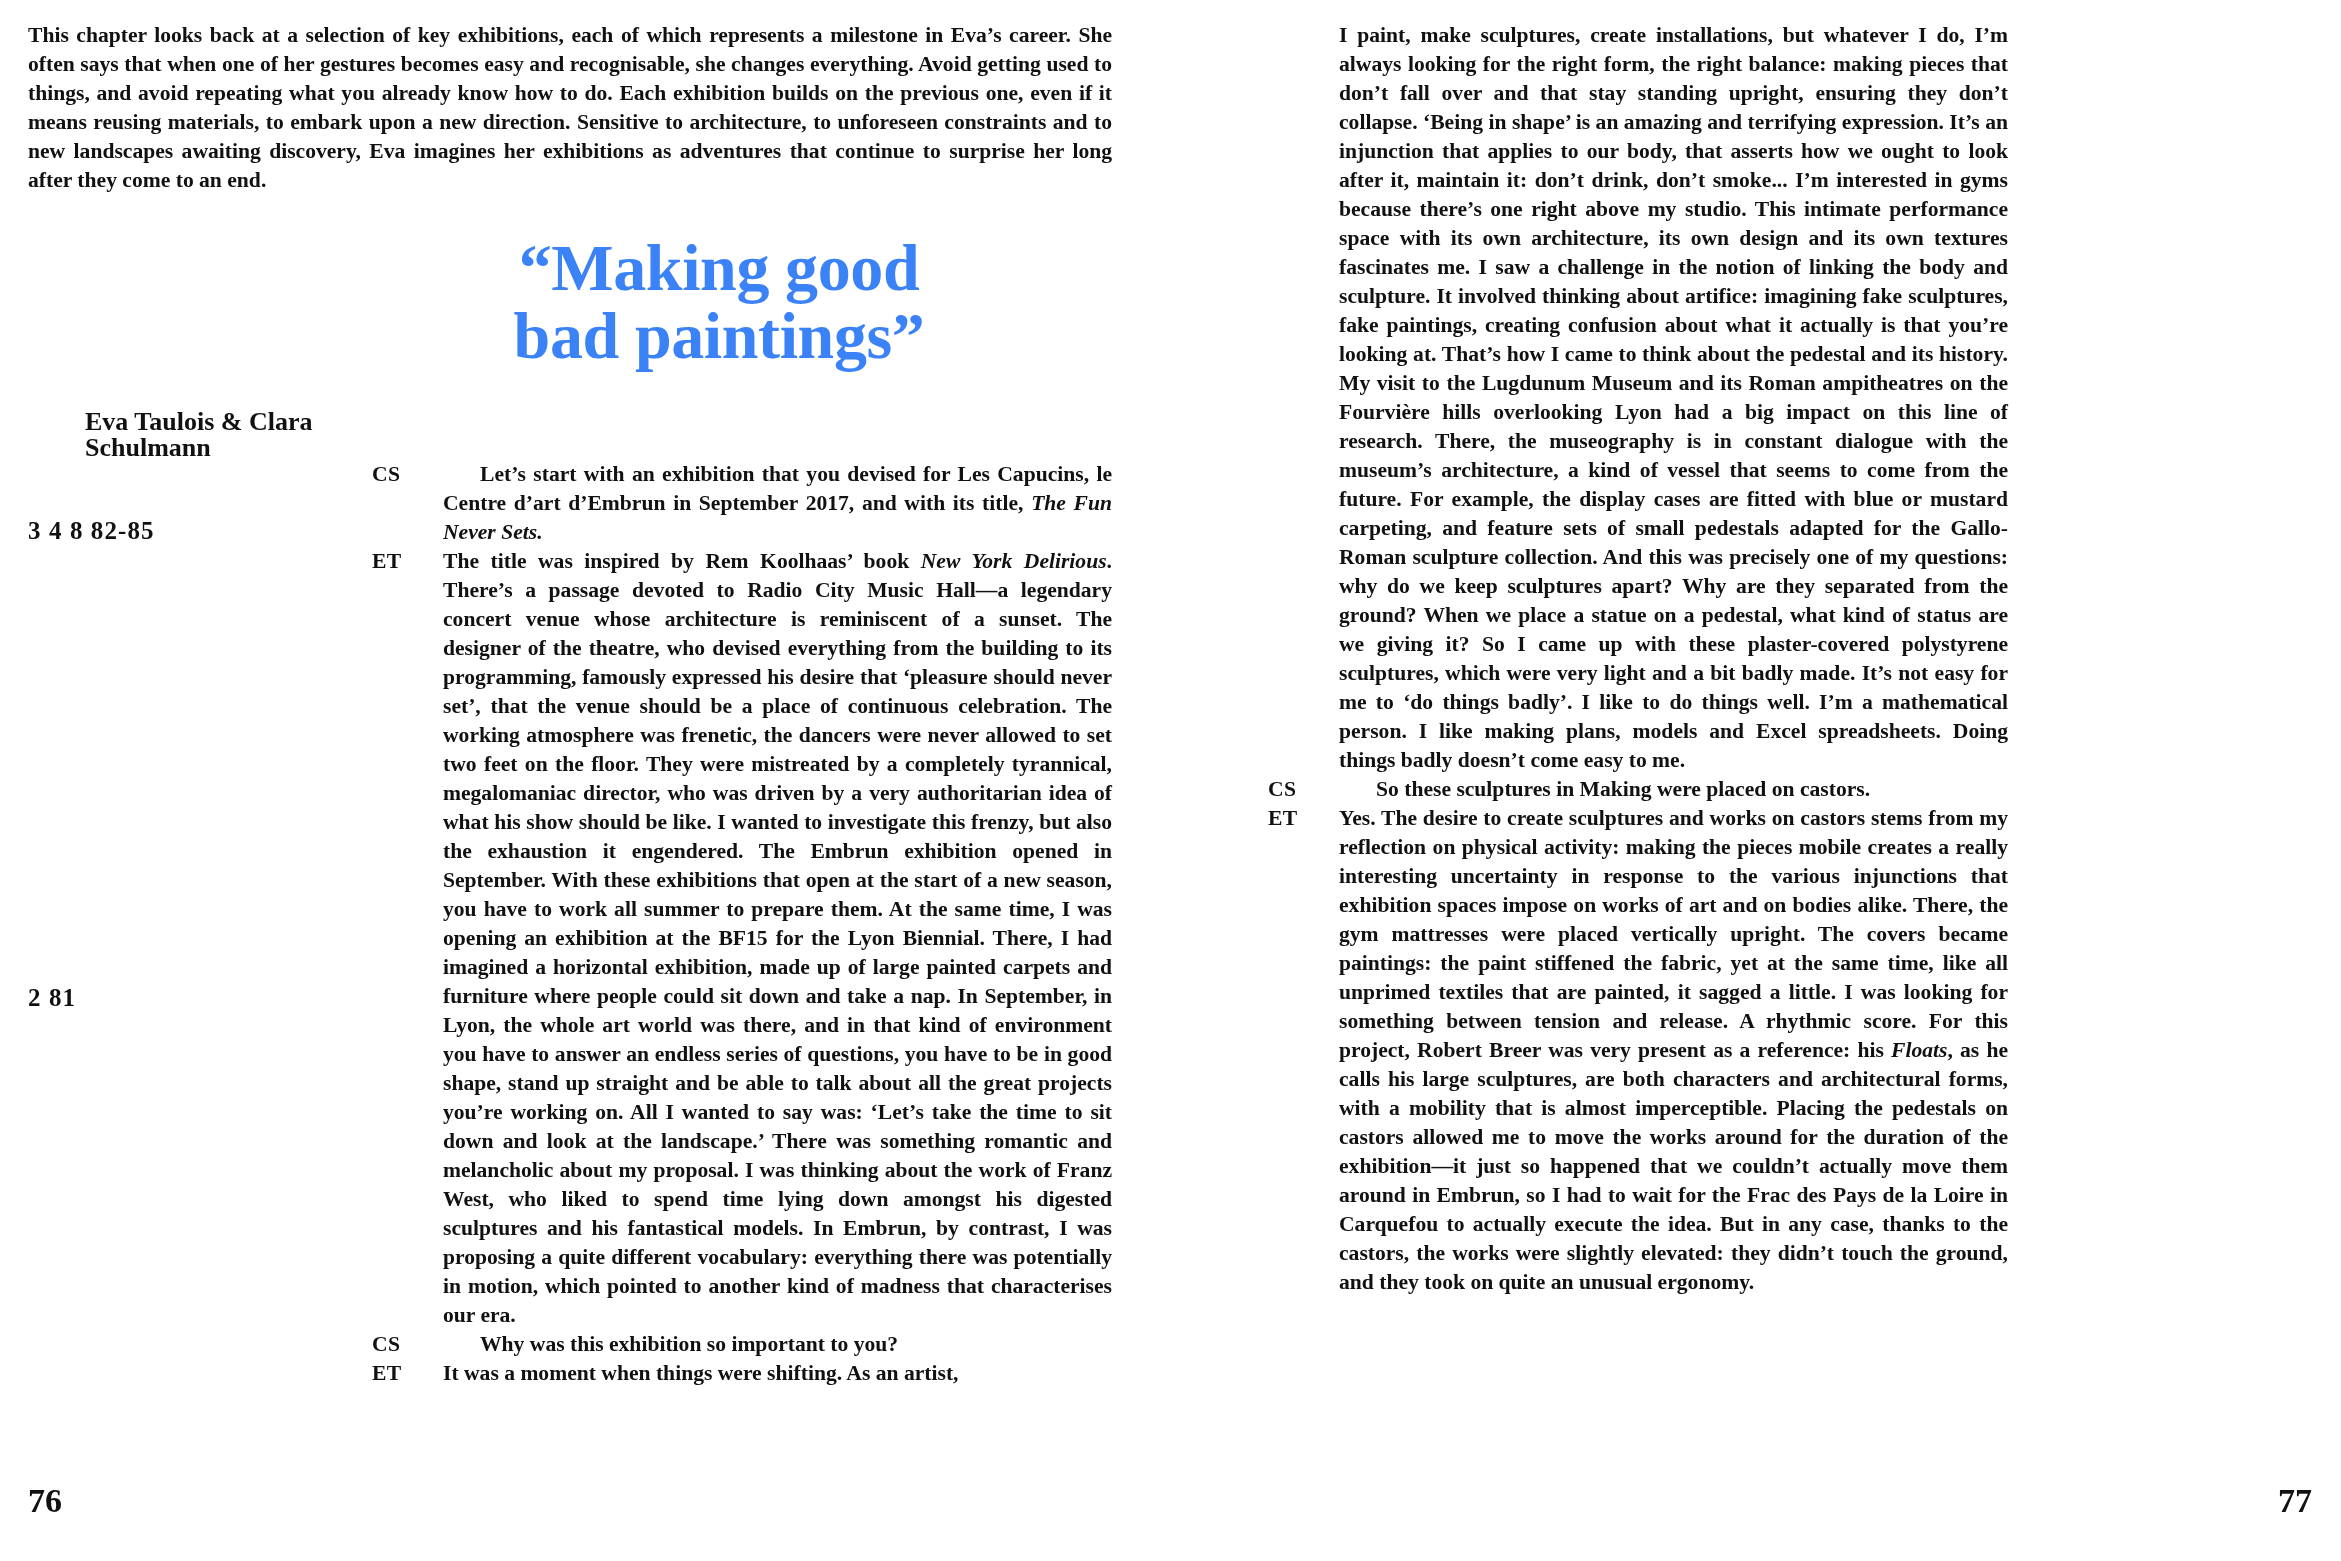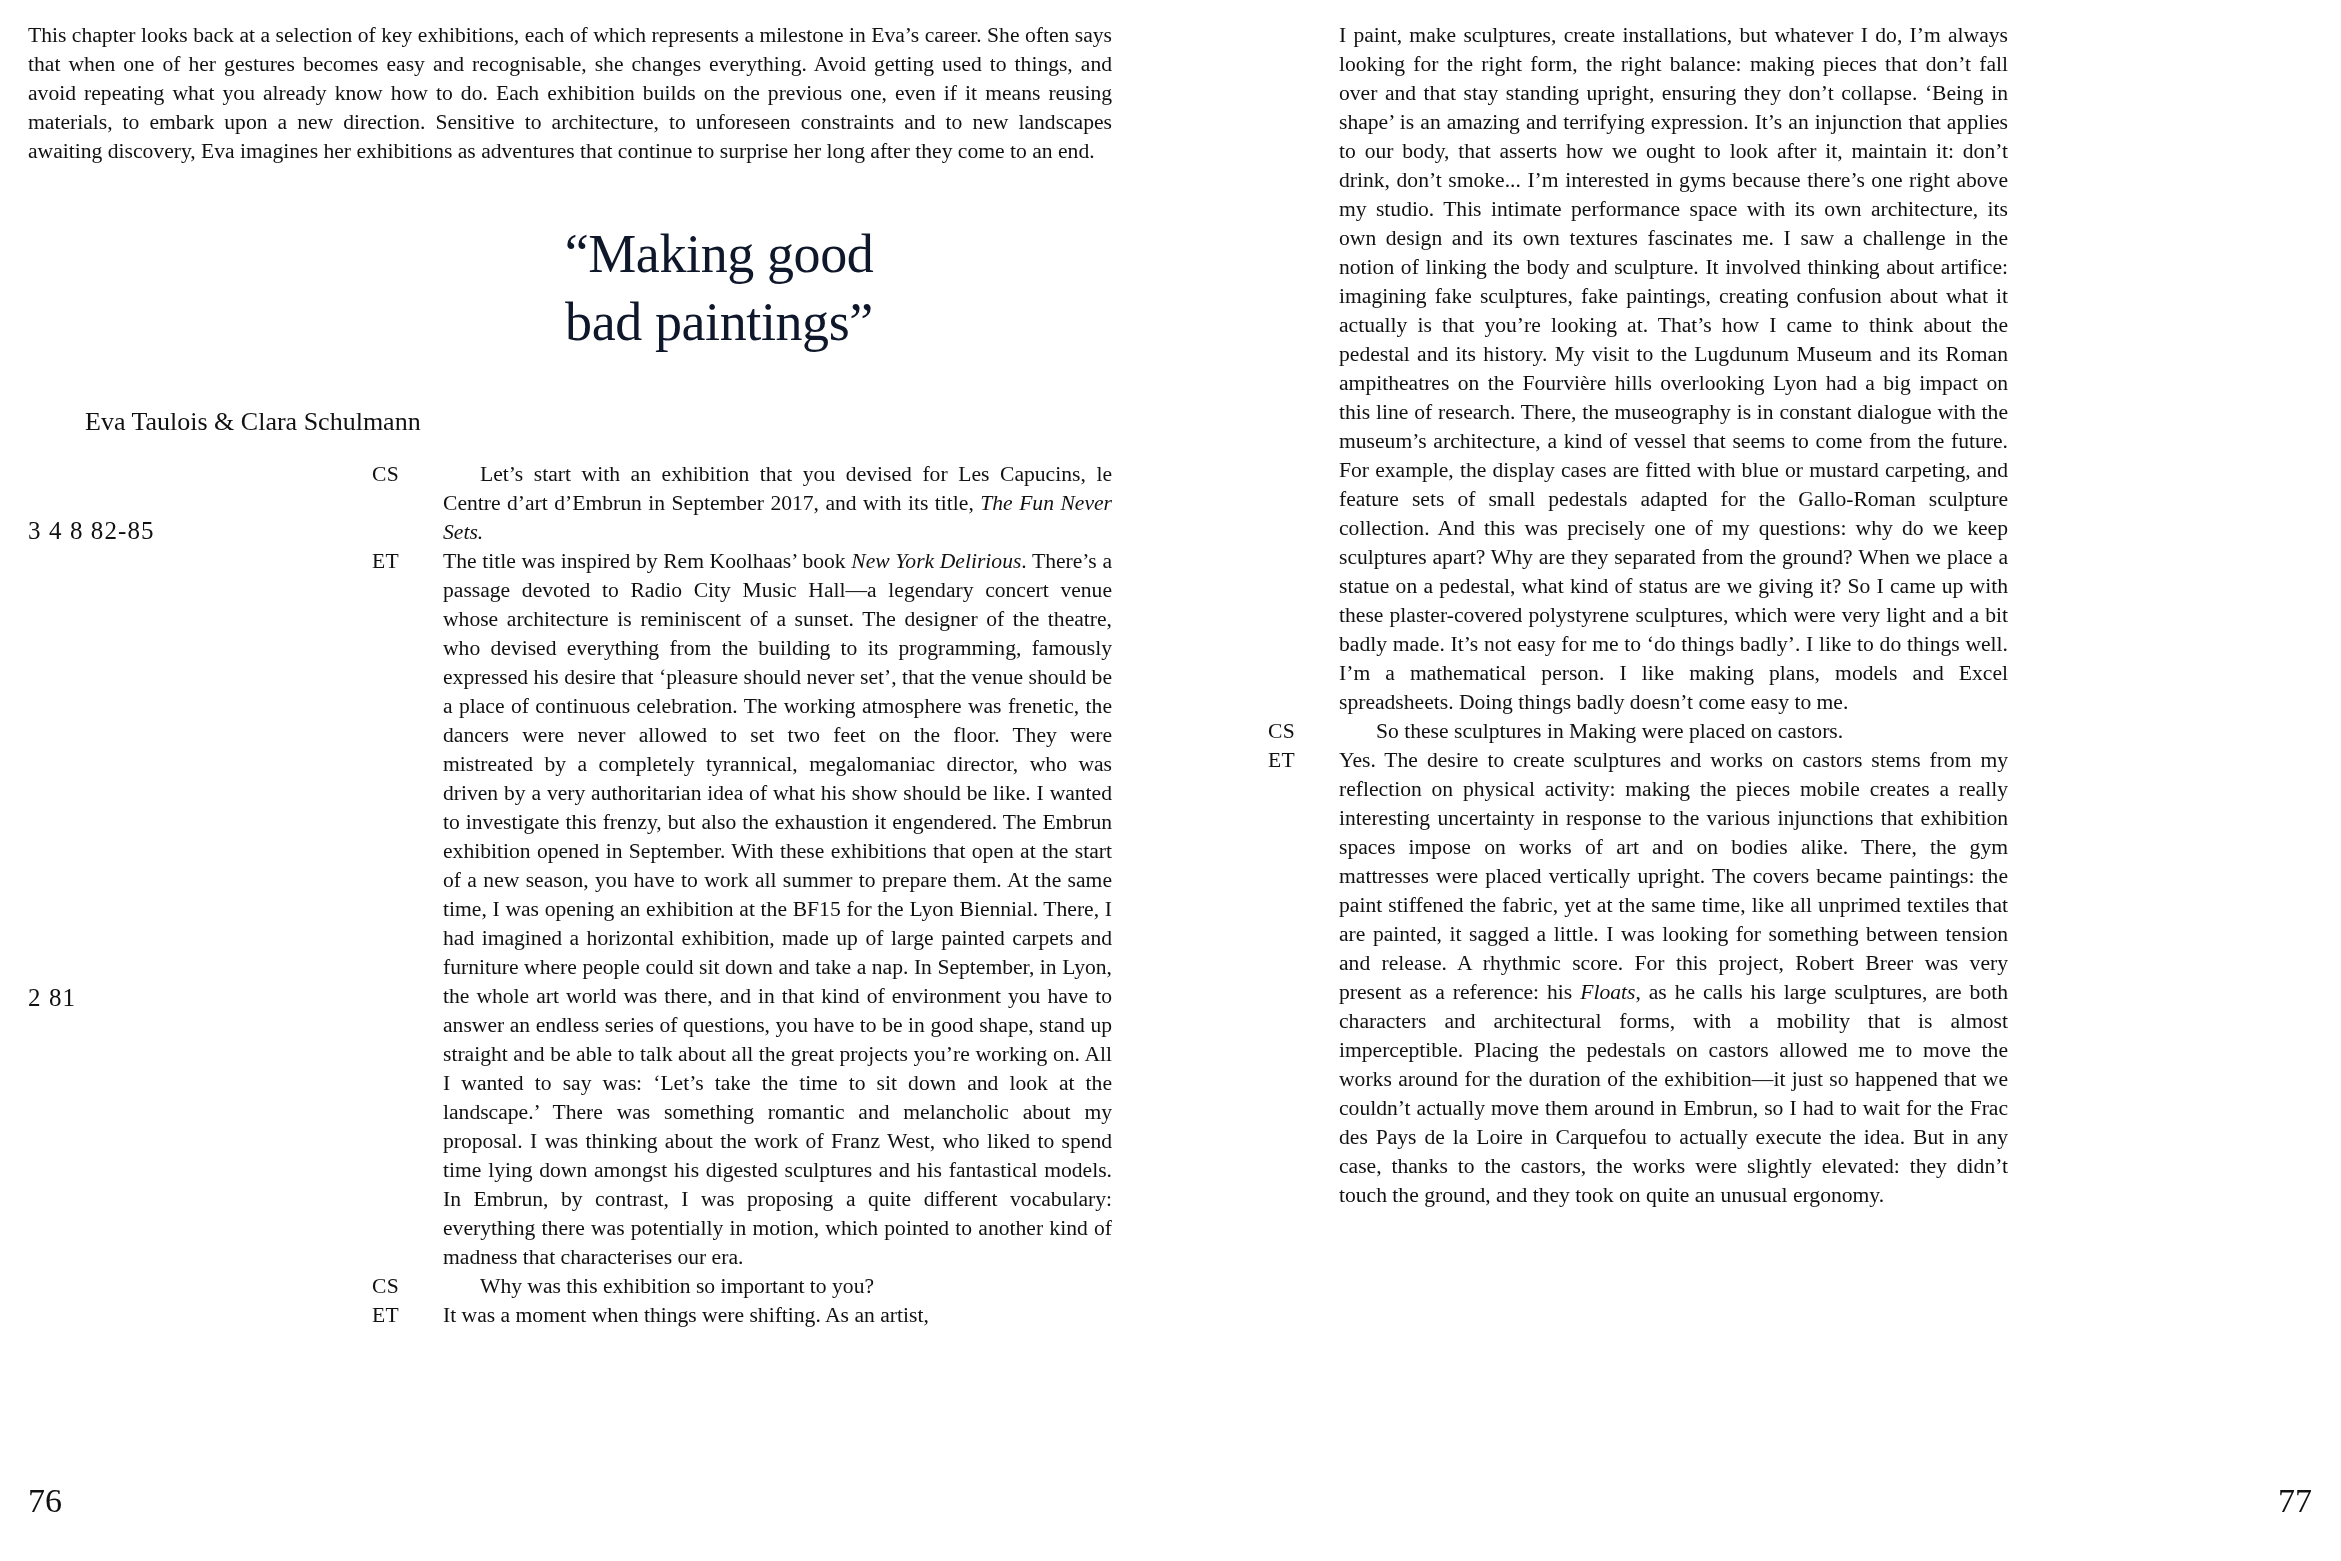"This chapter looks back at" .spread { font-weight: none -> bold }
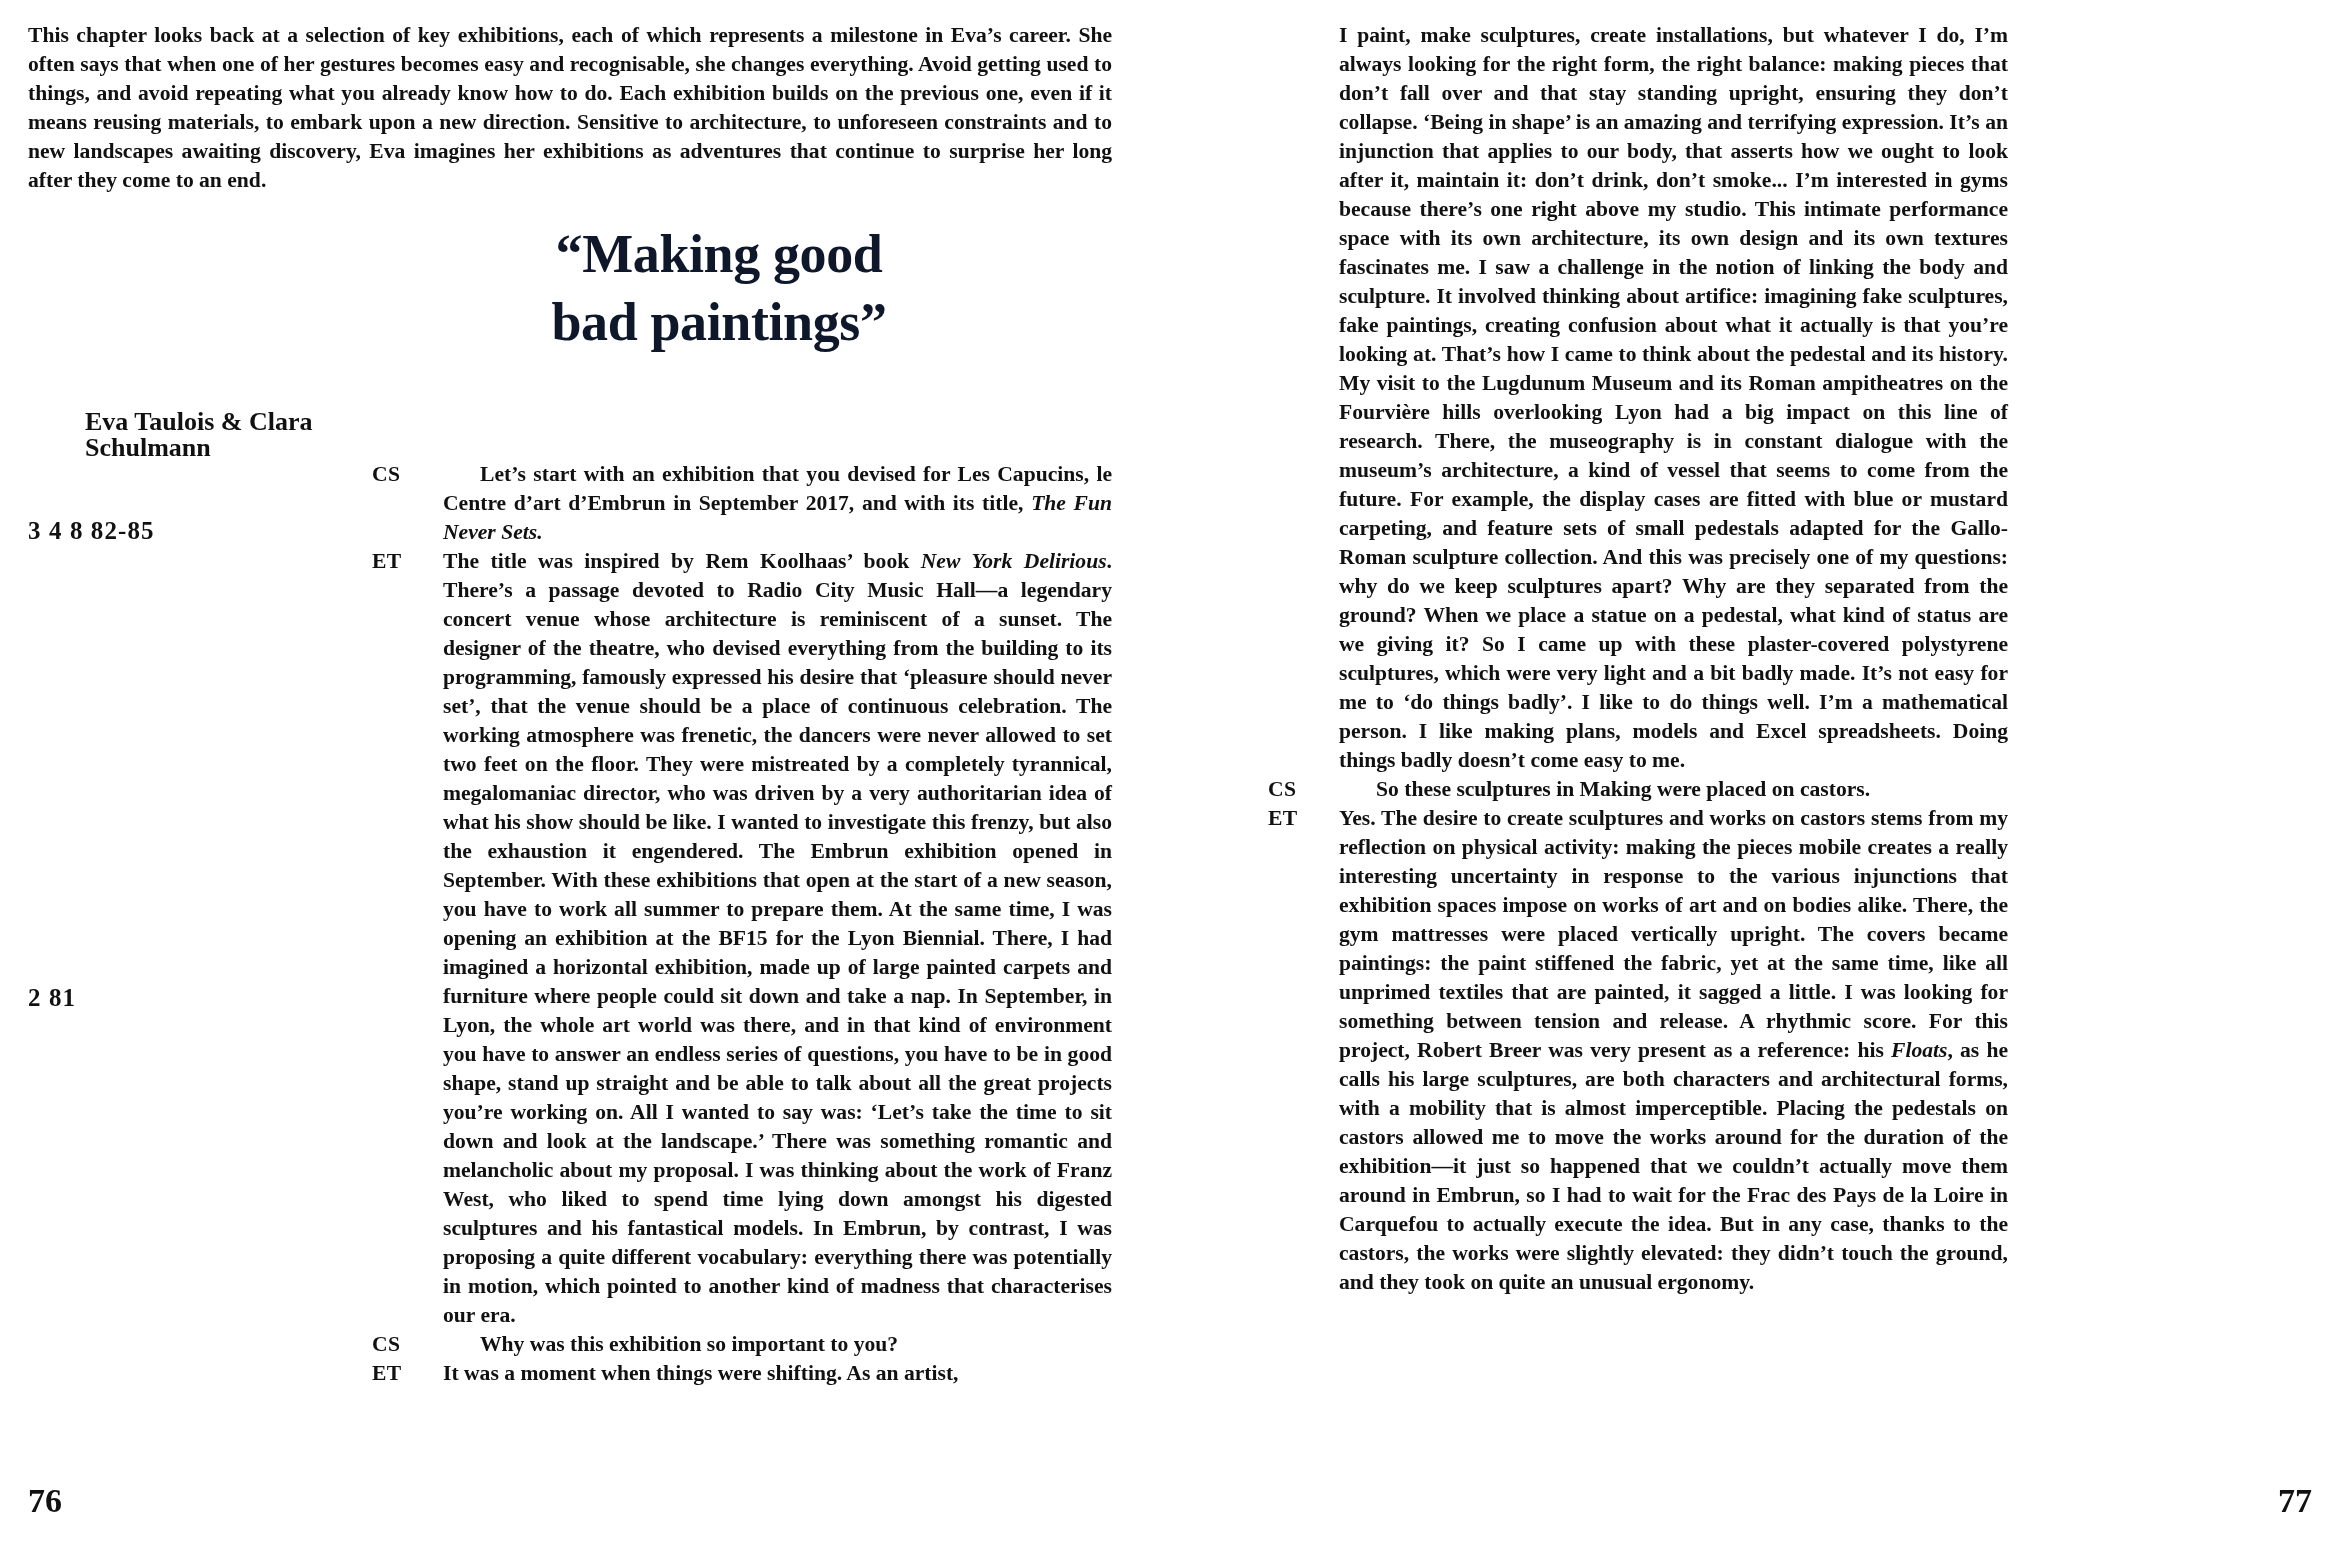"“Making good" .title-block { color: #0f172a -> #3b82f6; font-size: 54px -> 66px; top: 220px -> 234px }
